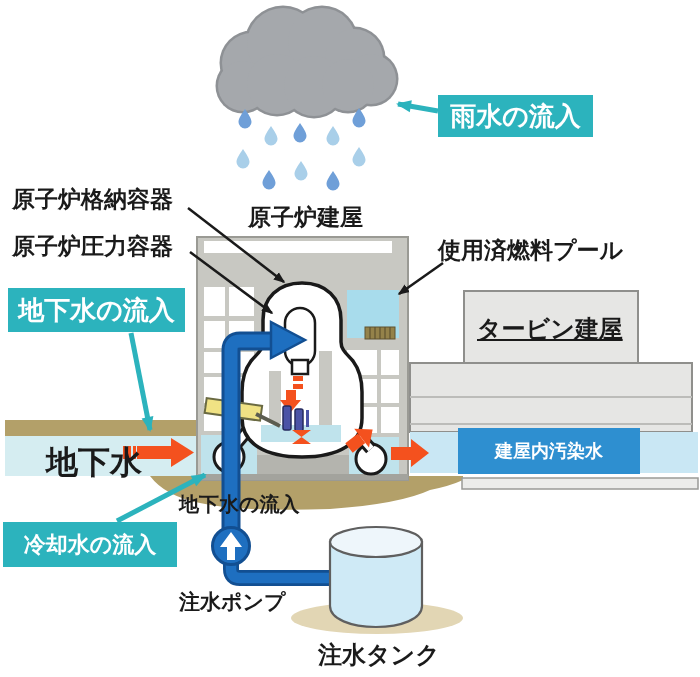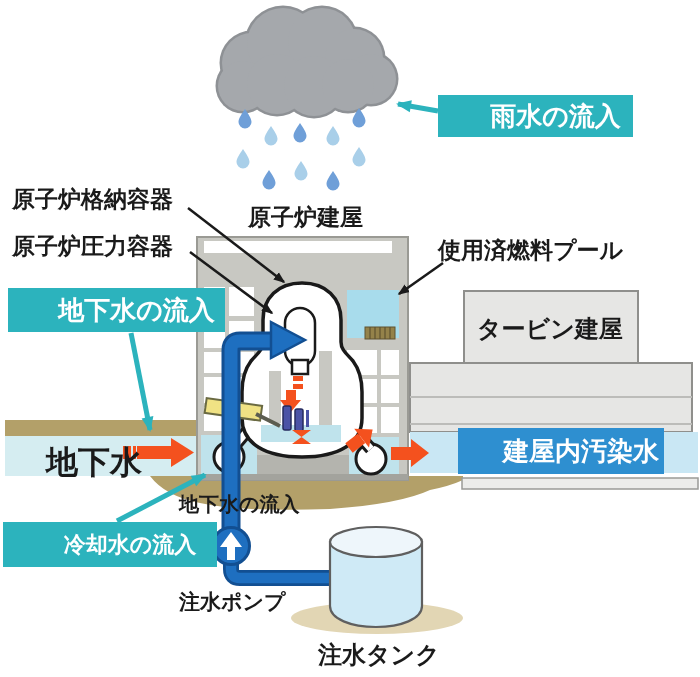"雨水の流入" .tag { padding-left: 40px -> none }
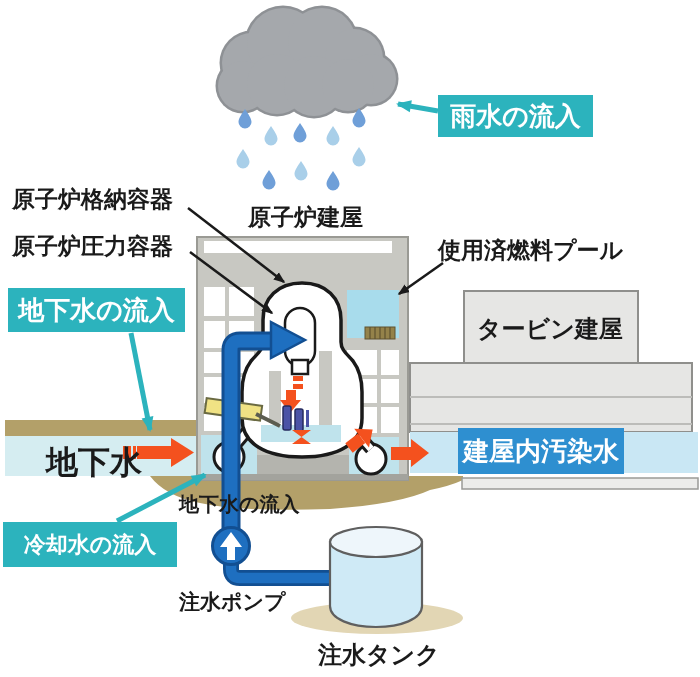"タービン建屋" div.lbl { text-decoration: none -> underline }
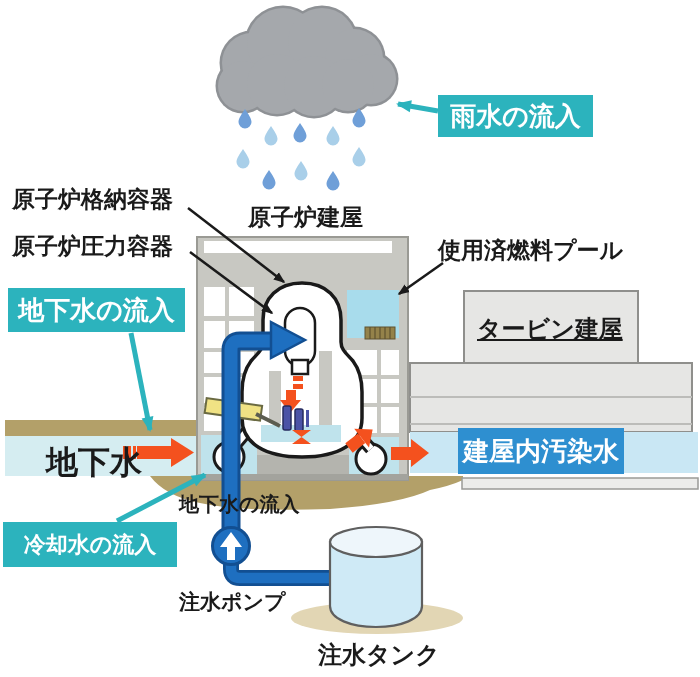"建屋内汚染水" div.tag { font-size: 26px -> 18px; width: 166px -> 182px }
